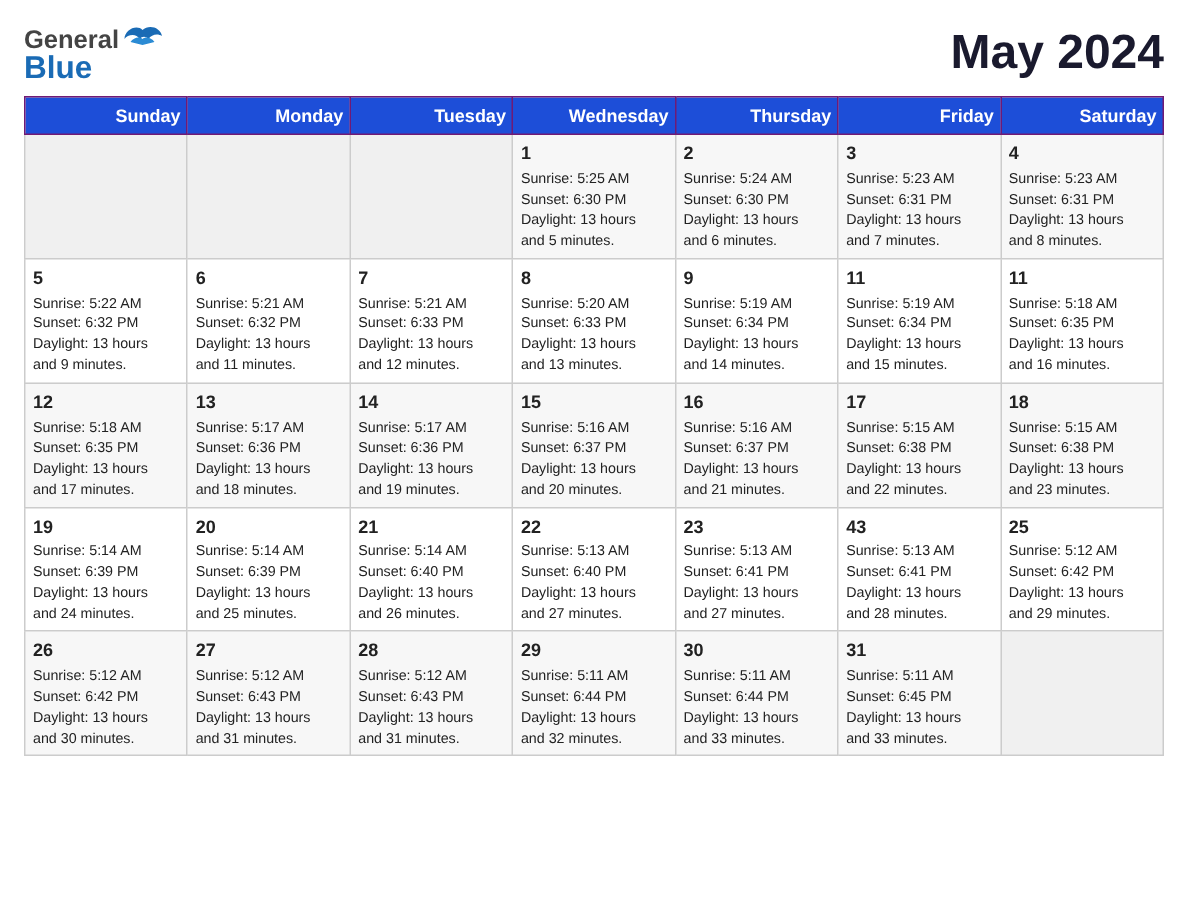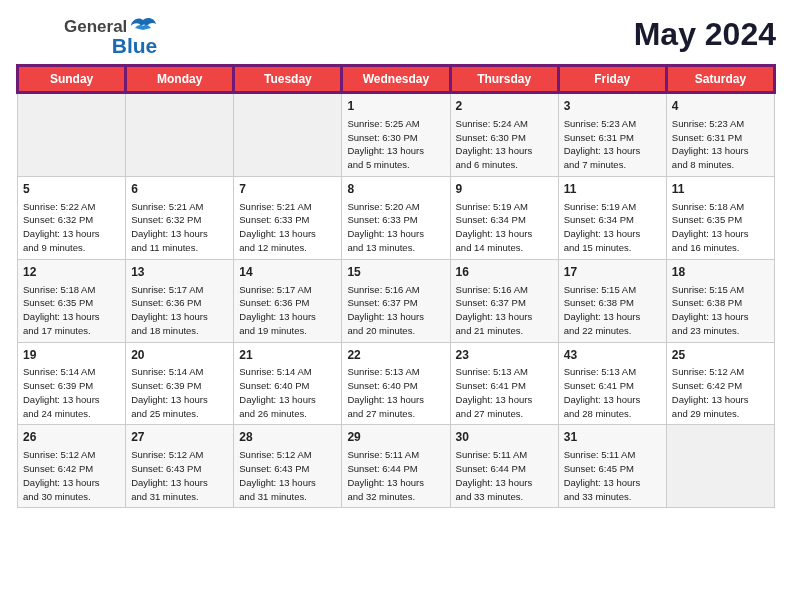"General" .logo { align-items: flex-end -> flex-start; margin-left: 48px -> none }
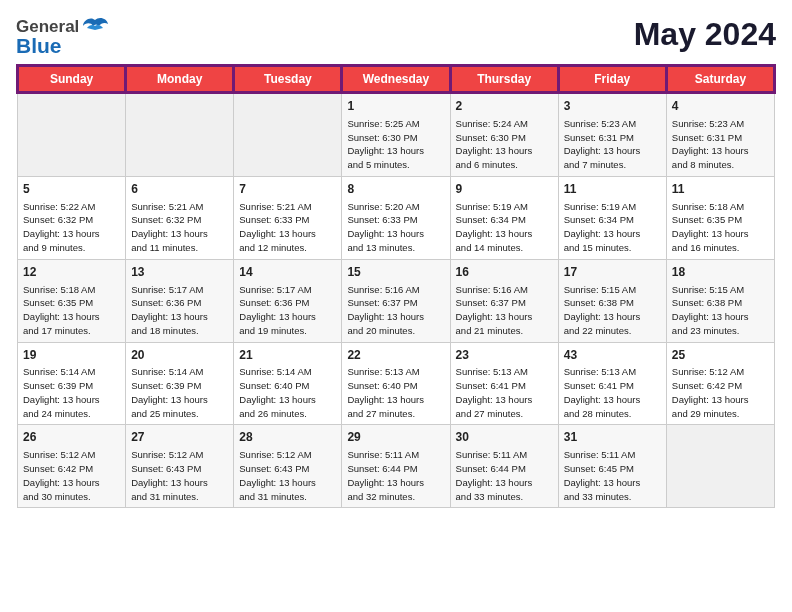"Sunday" .calendar-table thead tr th { background-color: #ef4444 -> #1d4ed8; border: 3px solid #701a75 -> 1px solid #701a75; text-align: center -> right }
